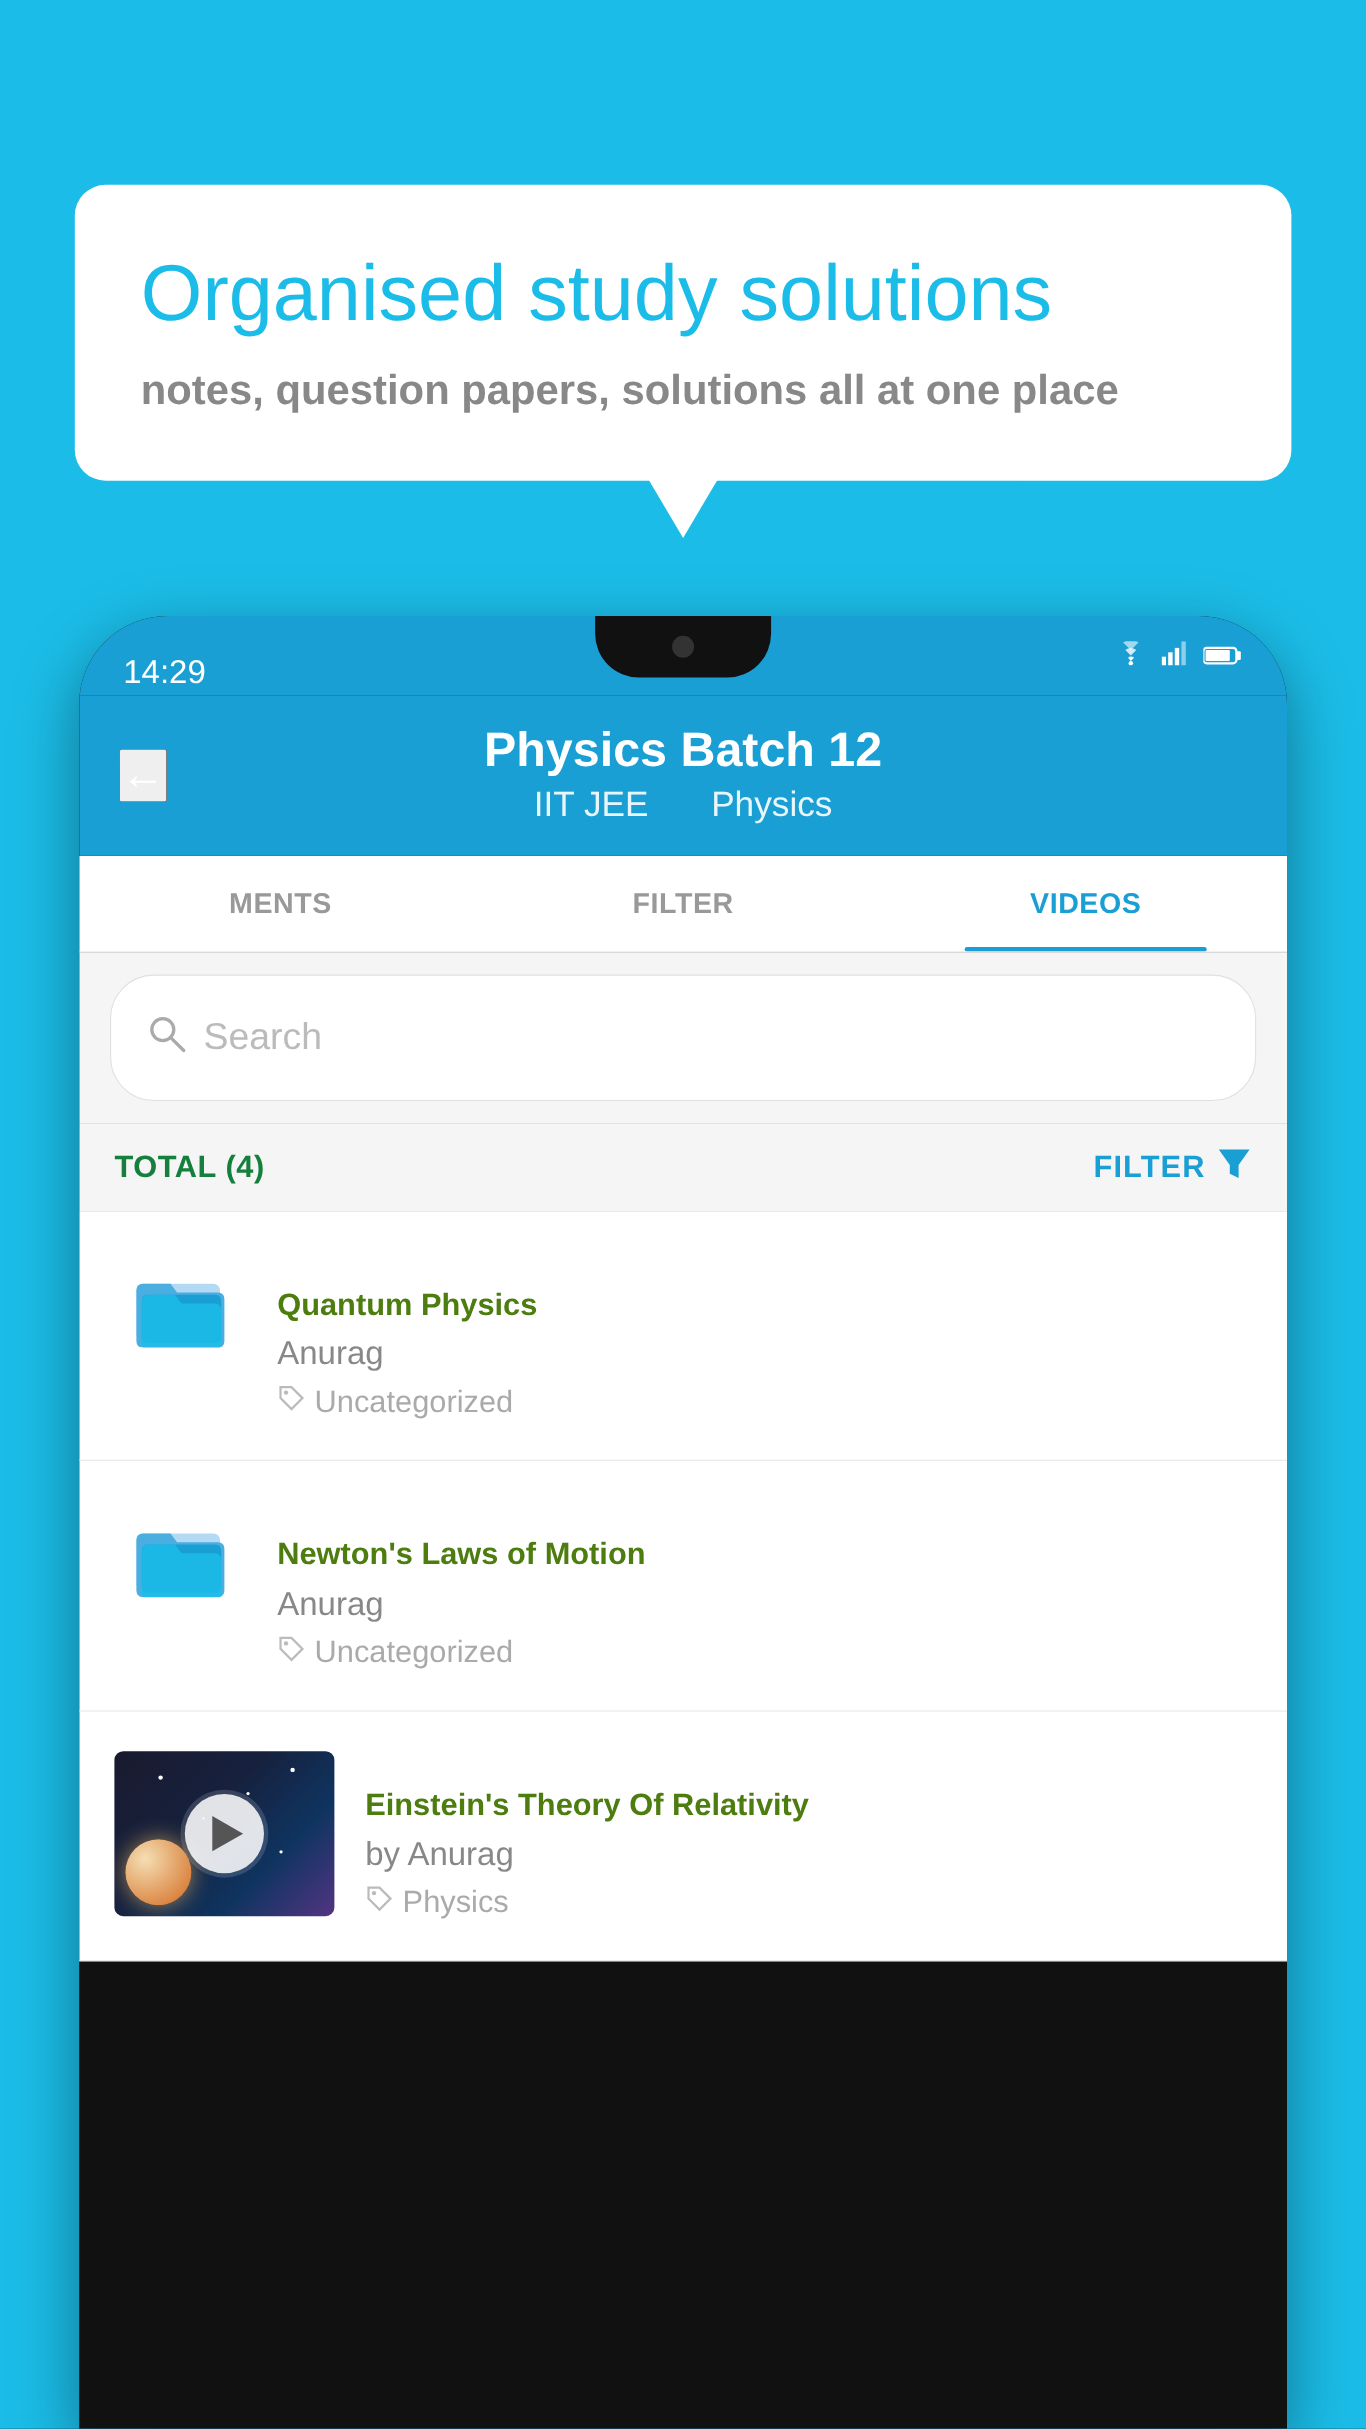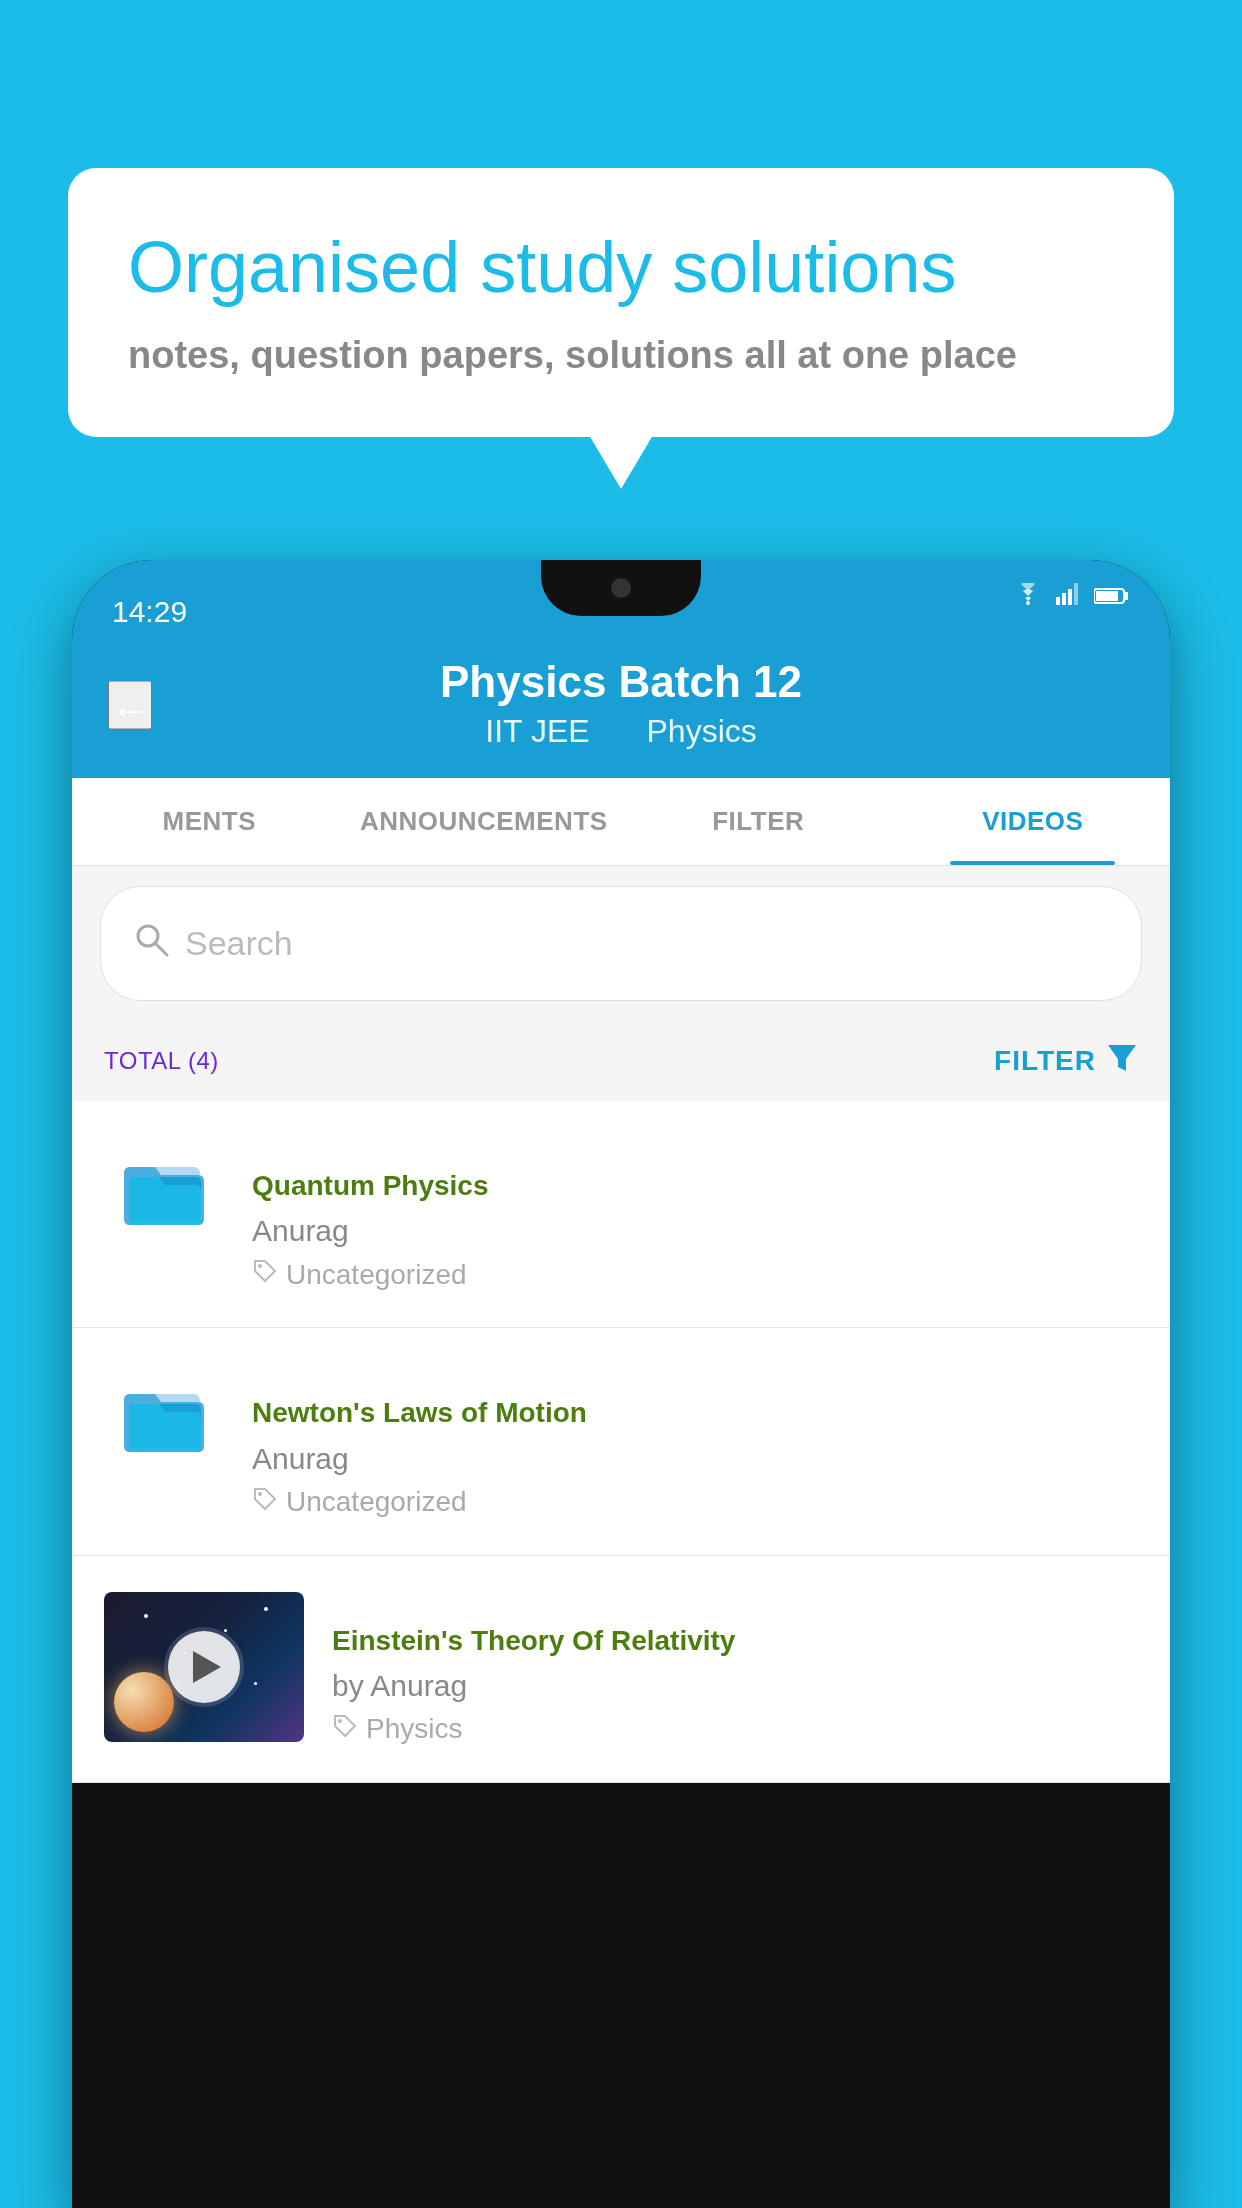"ANNOUNCEMENTS" div.tab { html: <div> <span>ANNOUNCEMENTS</span> </div> -> none }
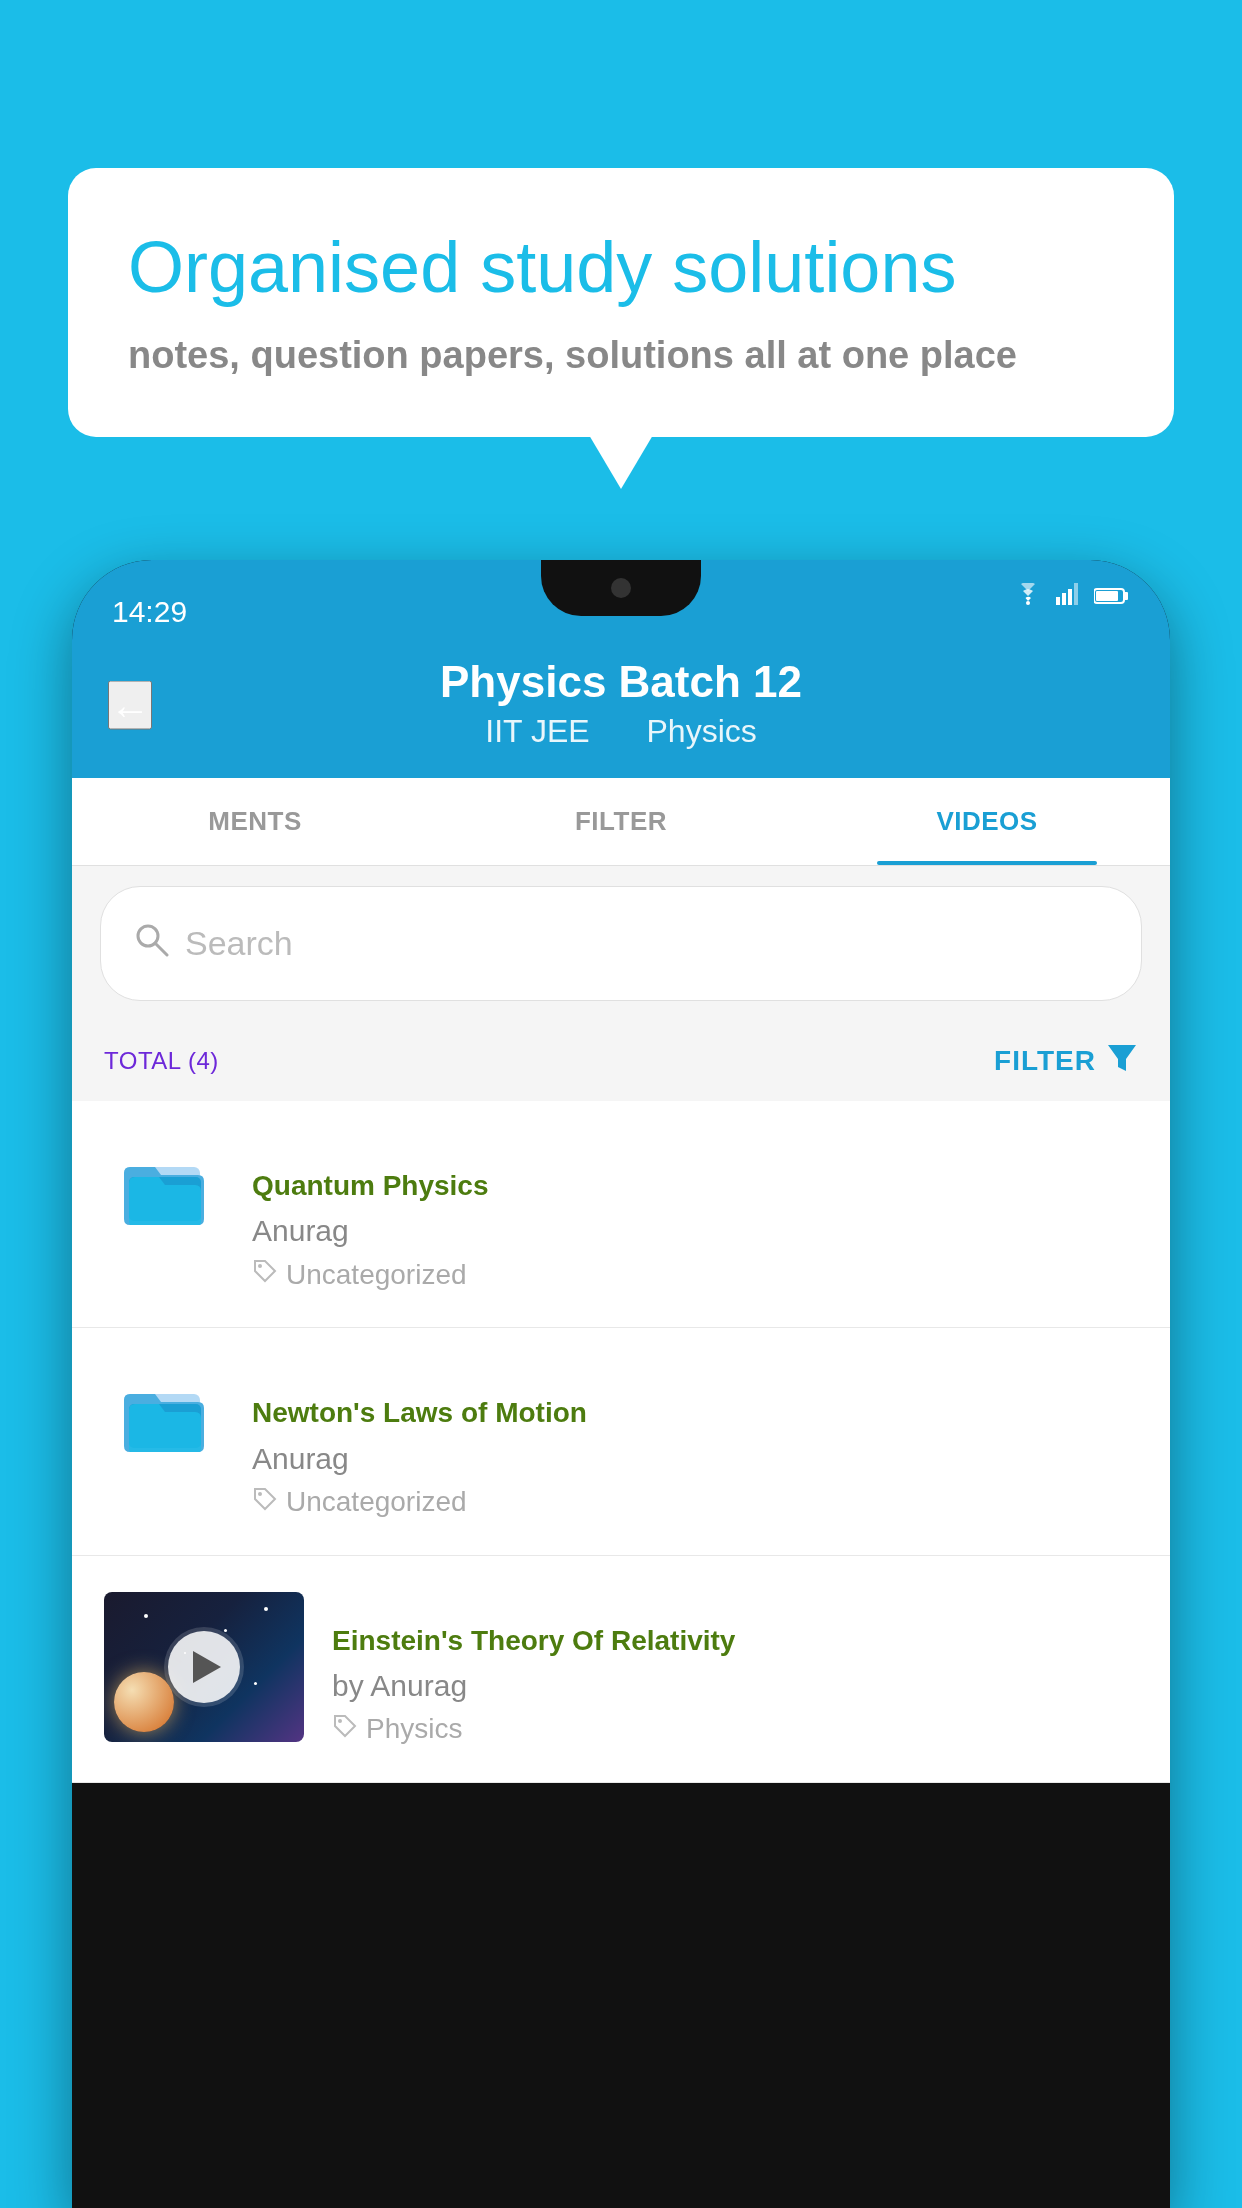"TOTAL (4)" .total-label { color: #6d28d9 -> #15803d; font-size: 24px -> 28px; font-weight: 400 -> 700 }
